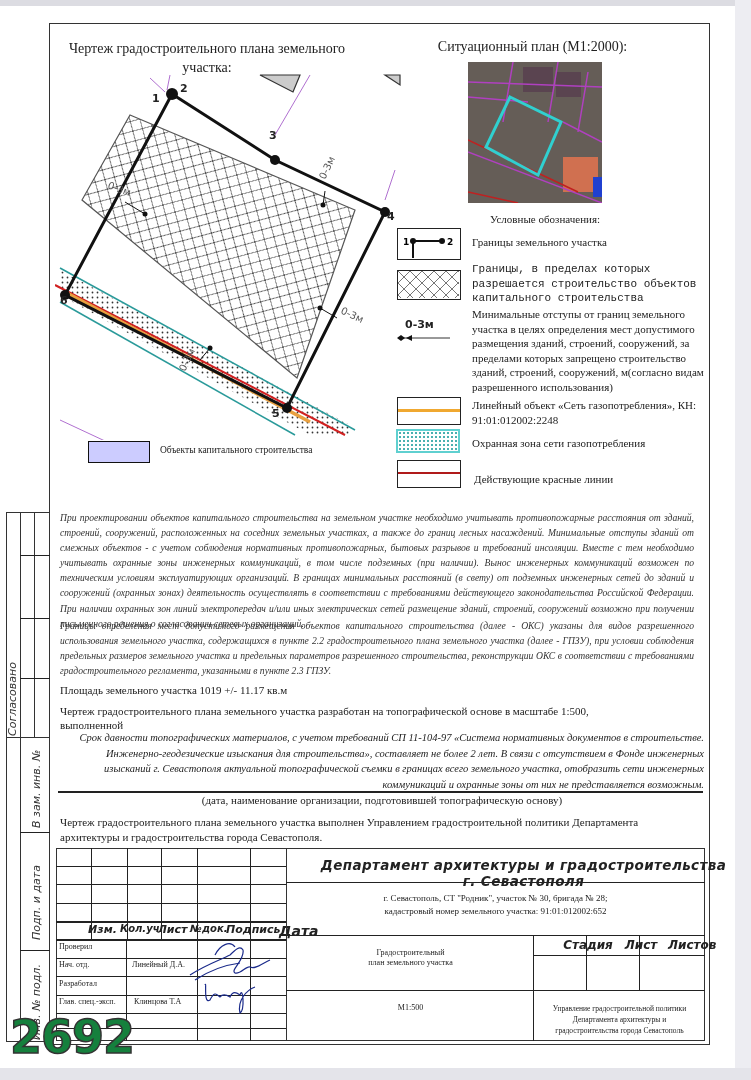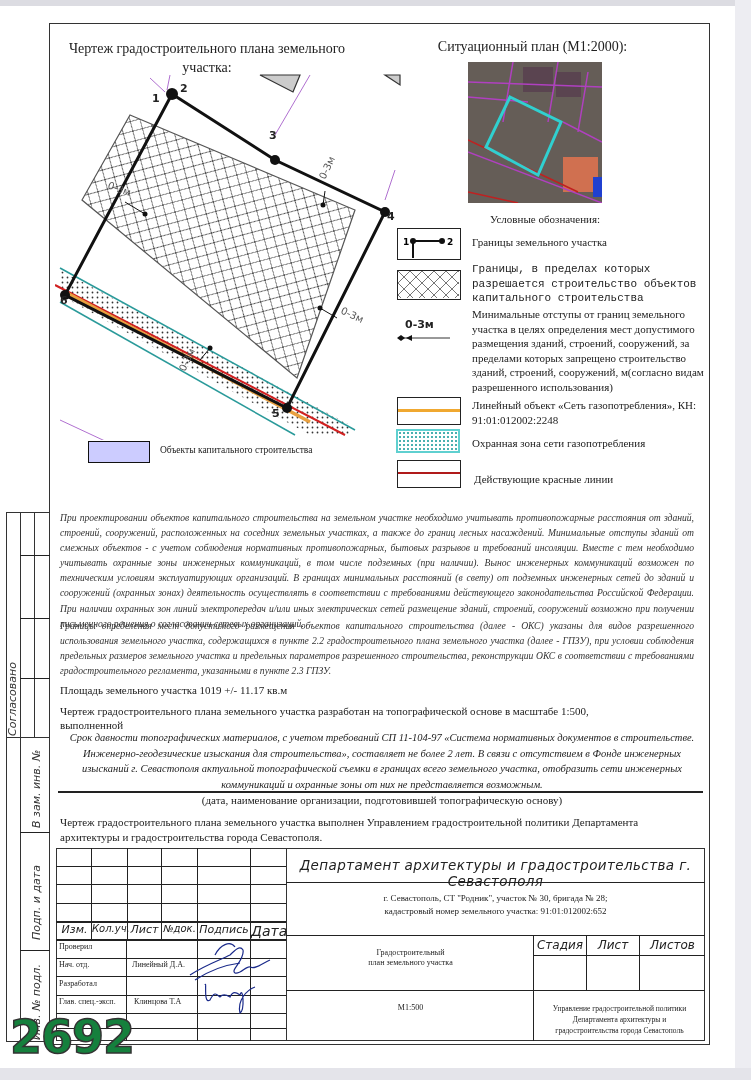"Срок давности топографических" .srok { text-align: center -> right }
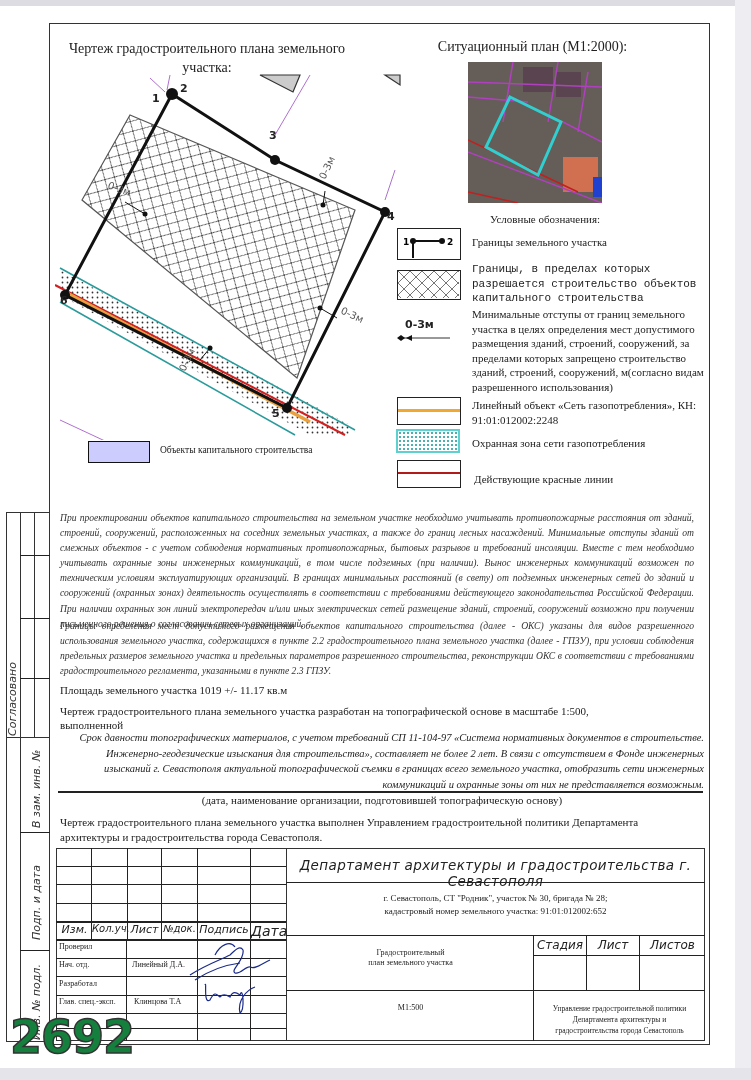"Департамент архитектуры и" .gost { font-weight: normal -> bold; padding-left: none -> 28px }
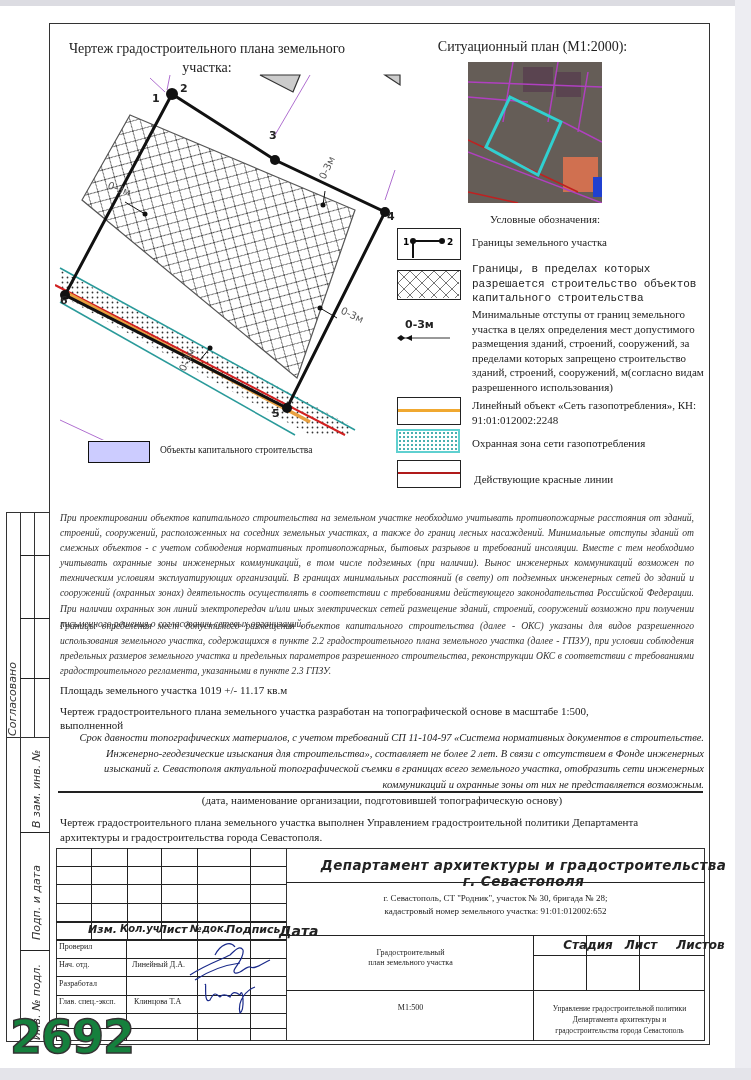"Листов" div.abs { text-align: center -> left }
